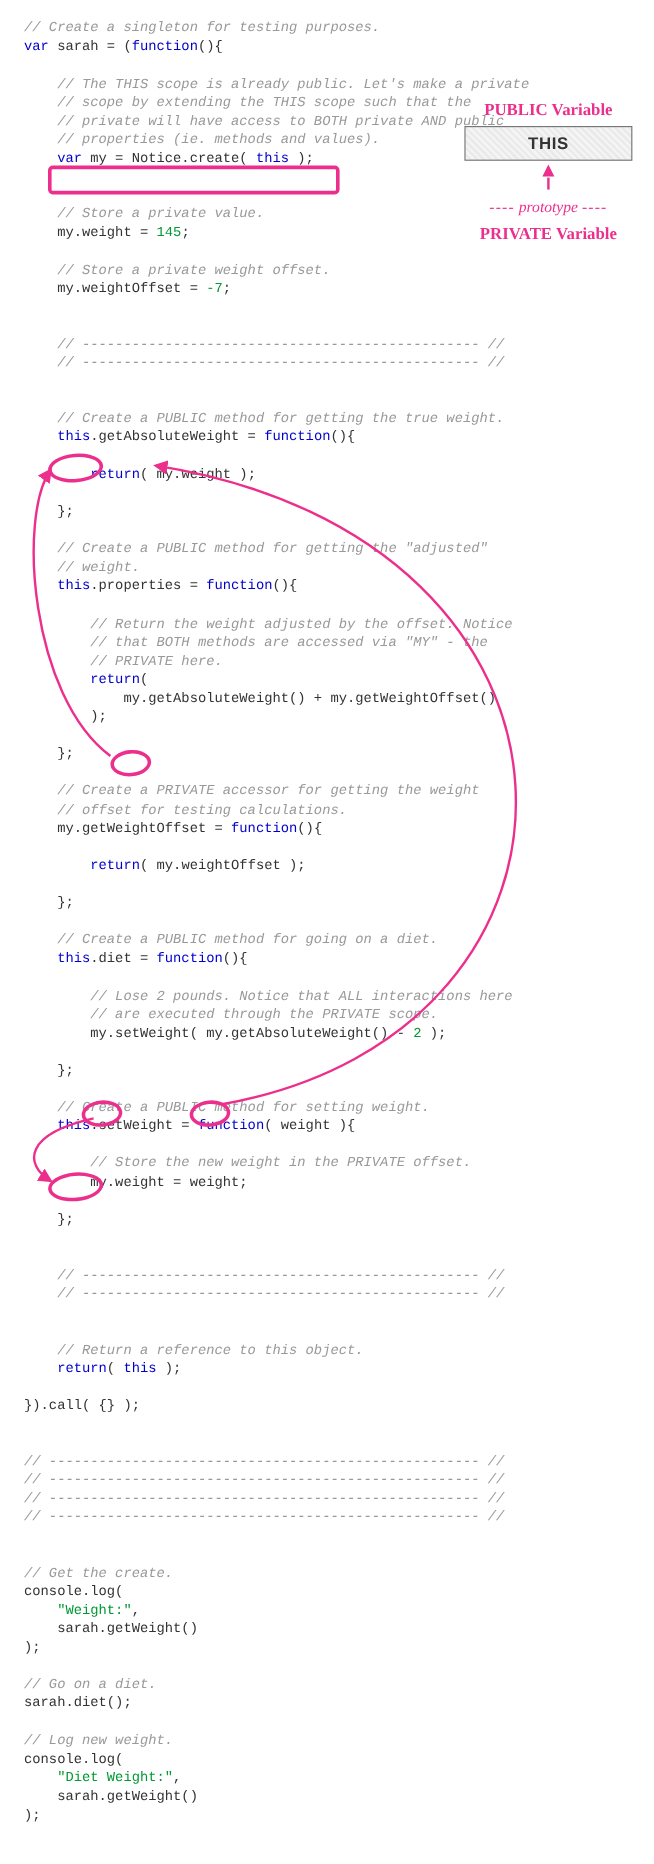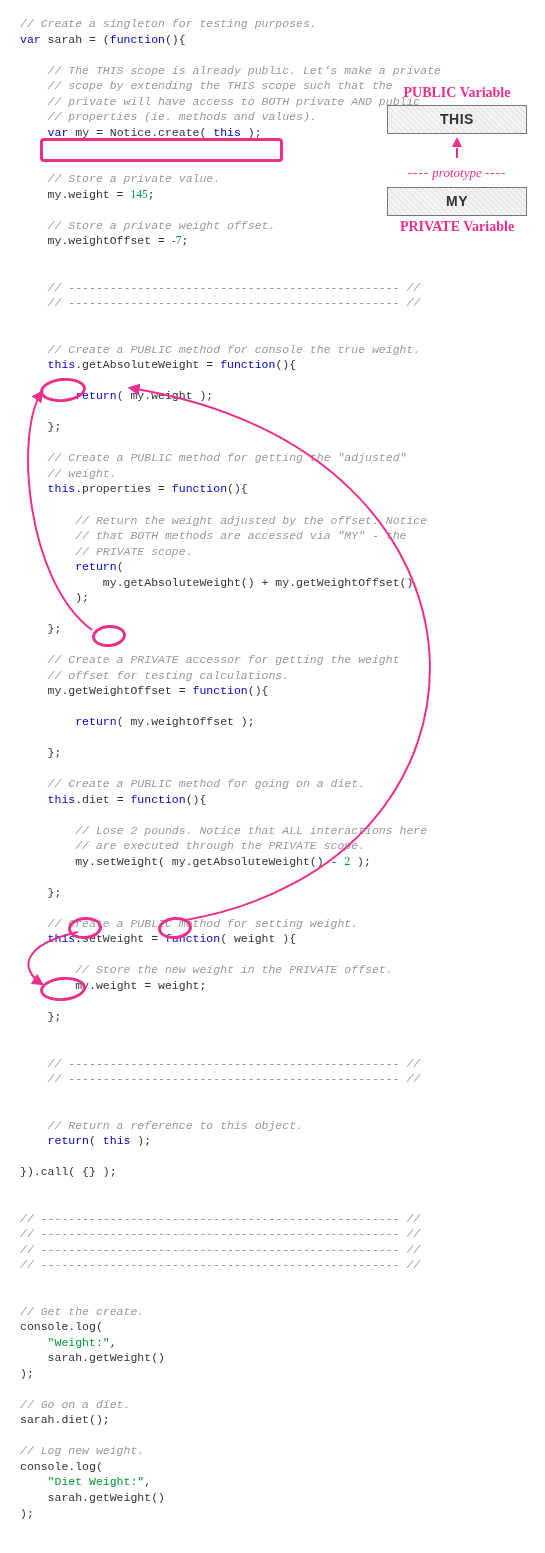"145" .nm { font-family: Liberation Serif, serif -> none }
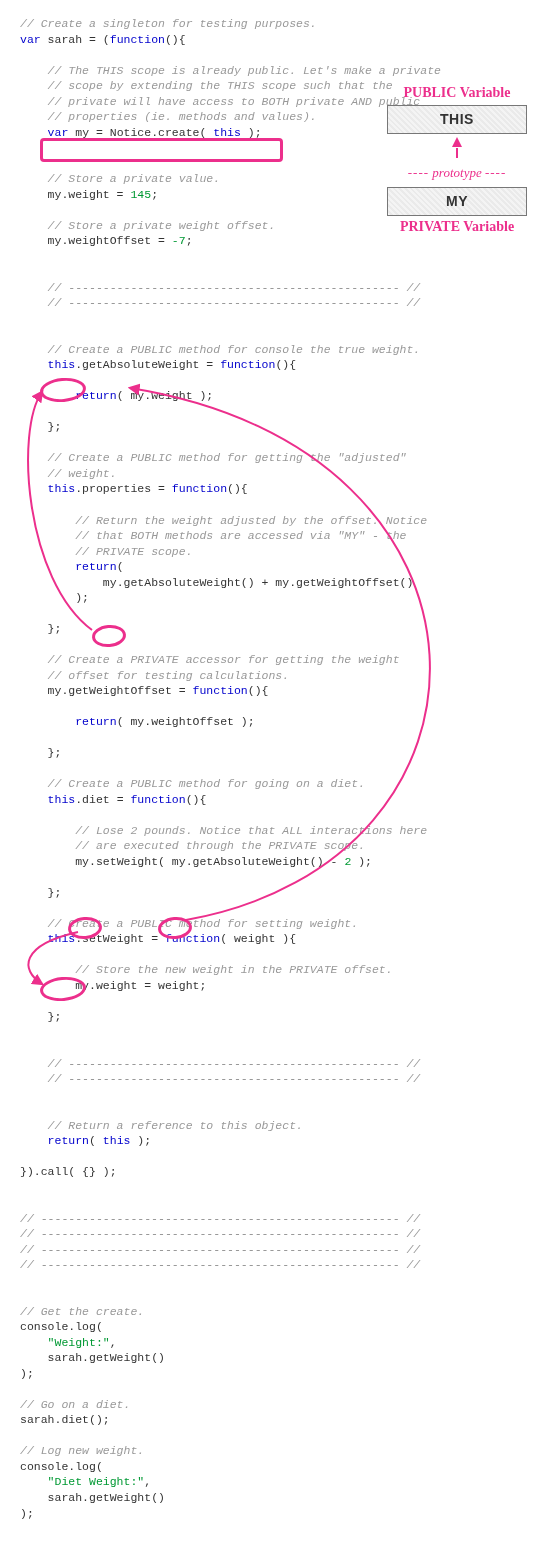"MY" div.box { html: <div>MY</div> -> none }
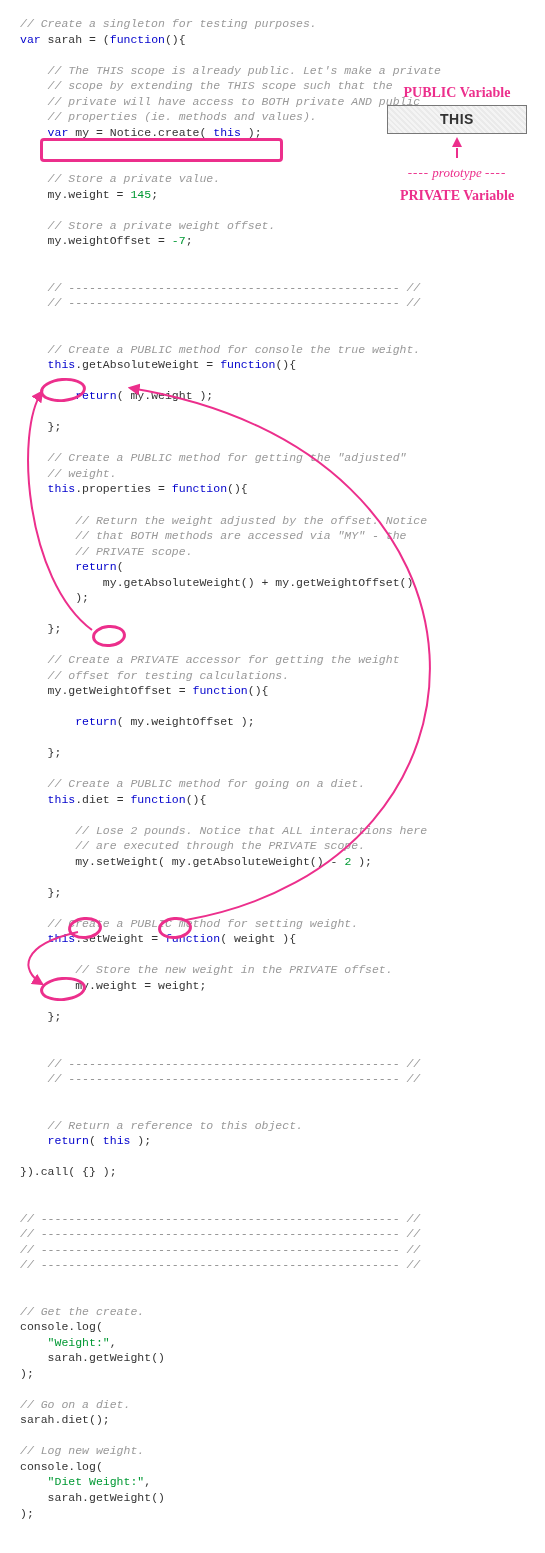"// Create a PUBLIC method for console" span.c { text: console -> getting }
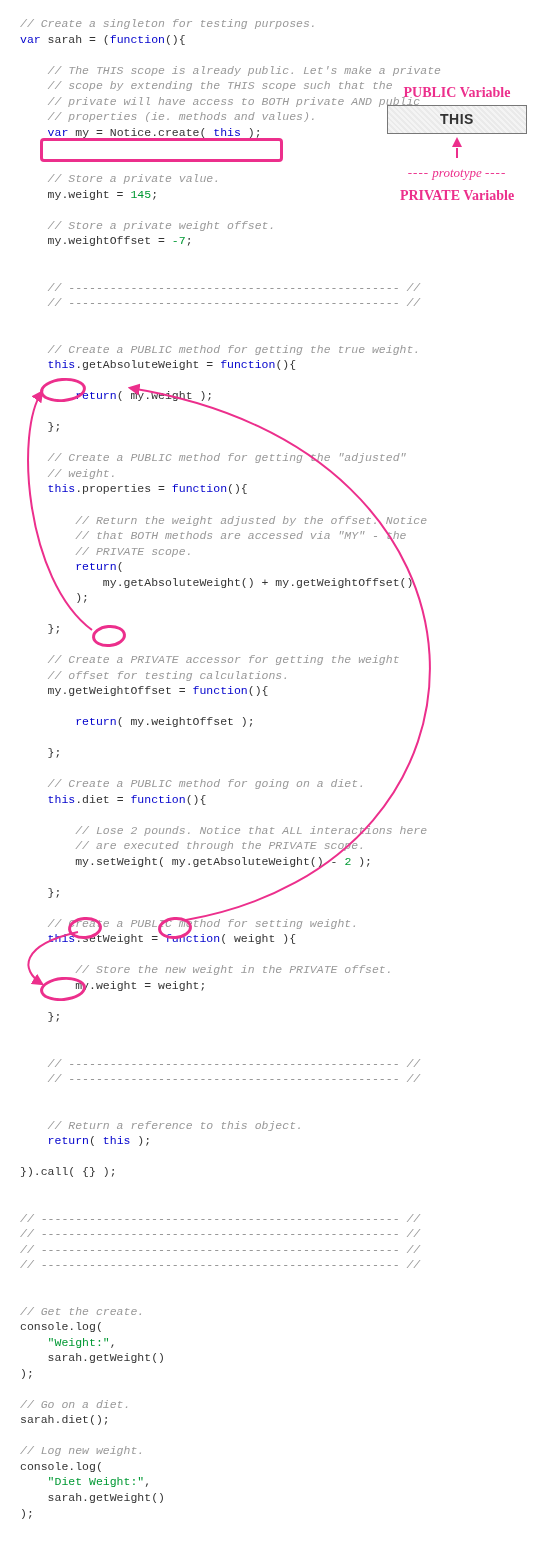"// PRIVATE scope." span.c { text: scope -> here }
